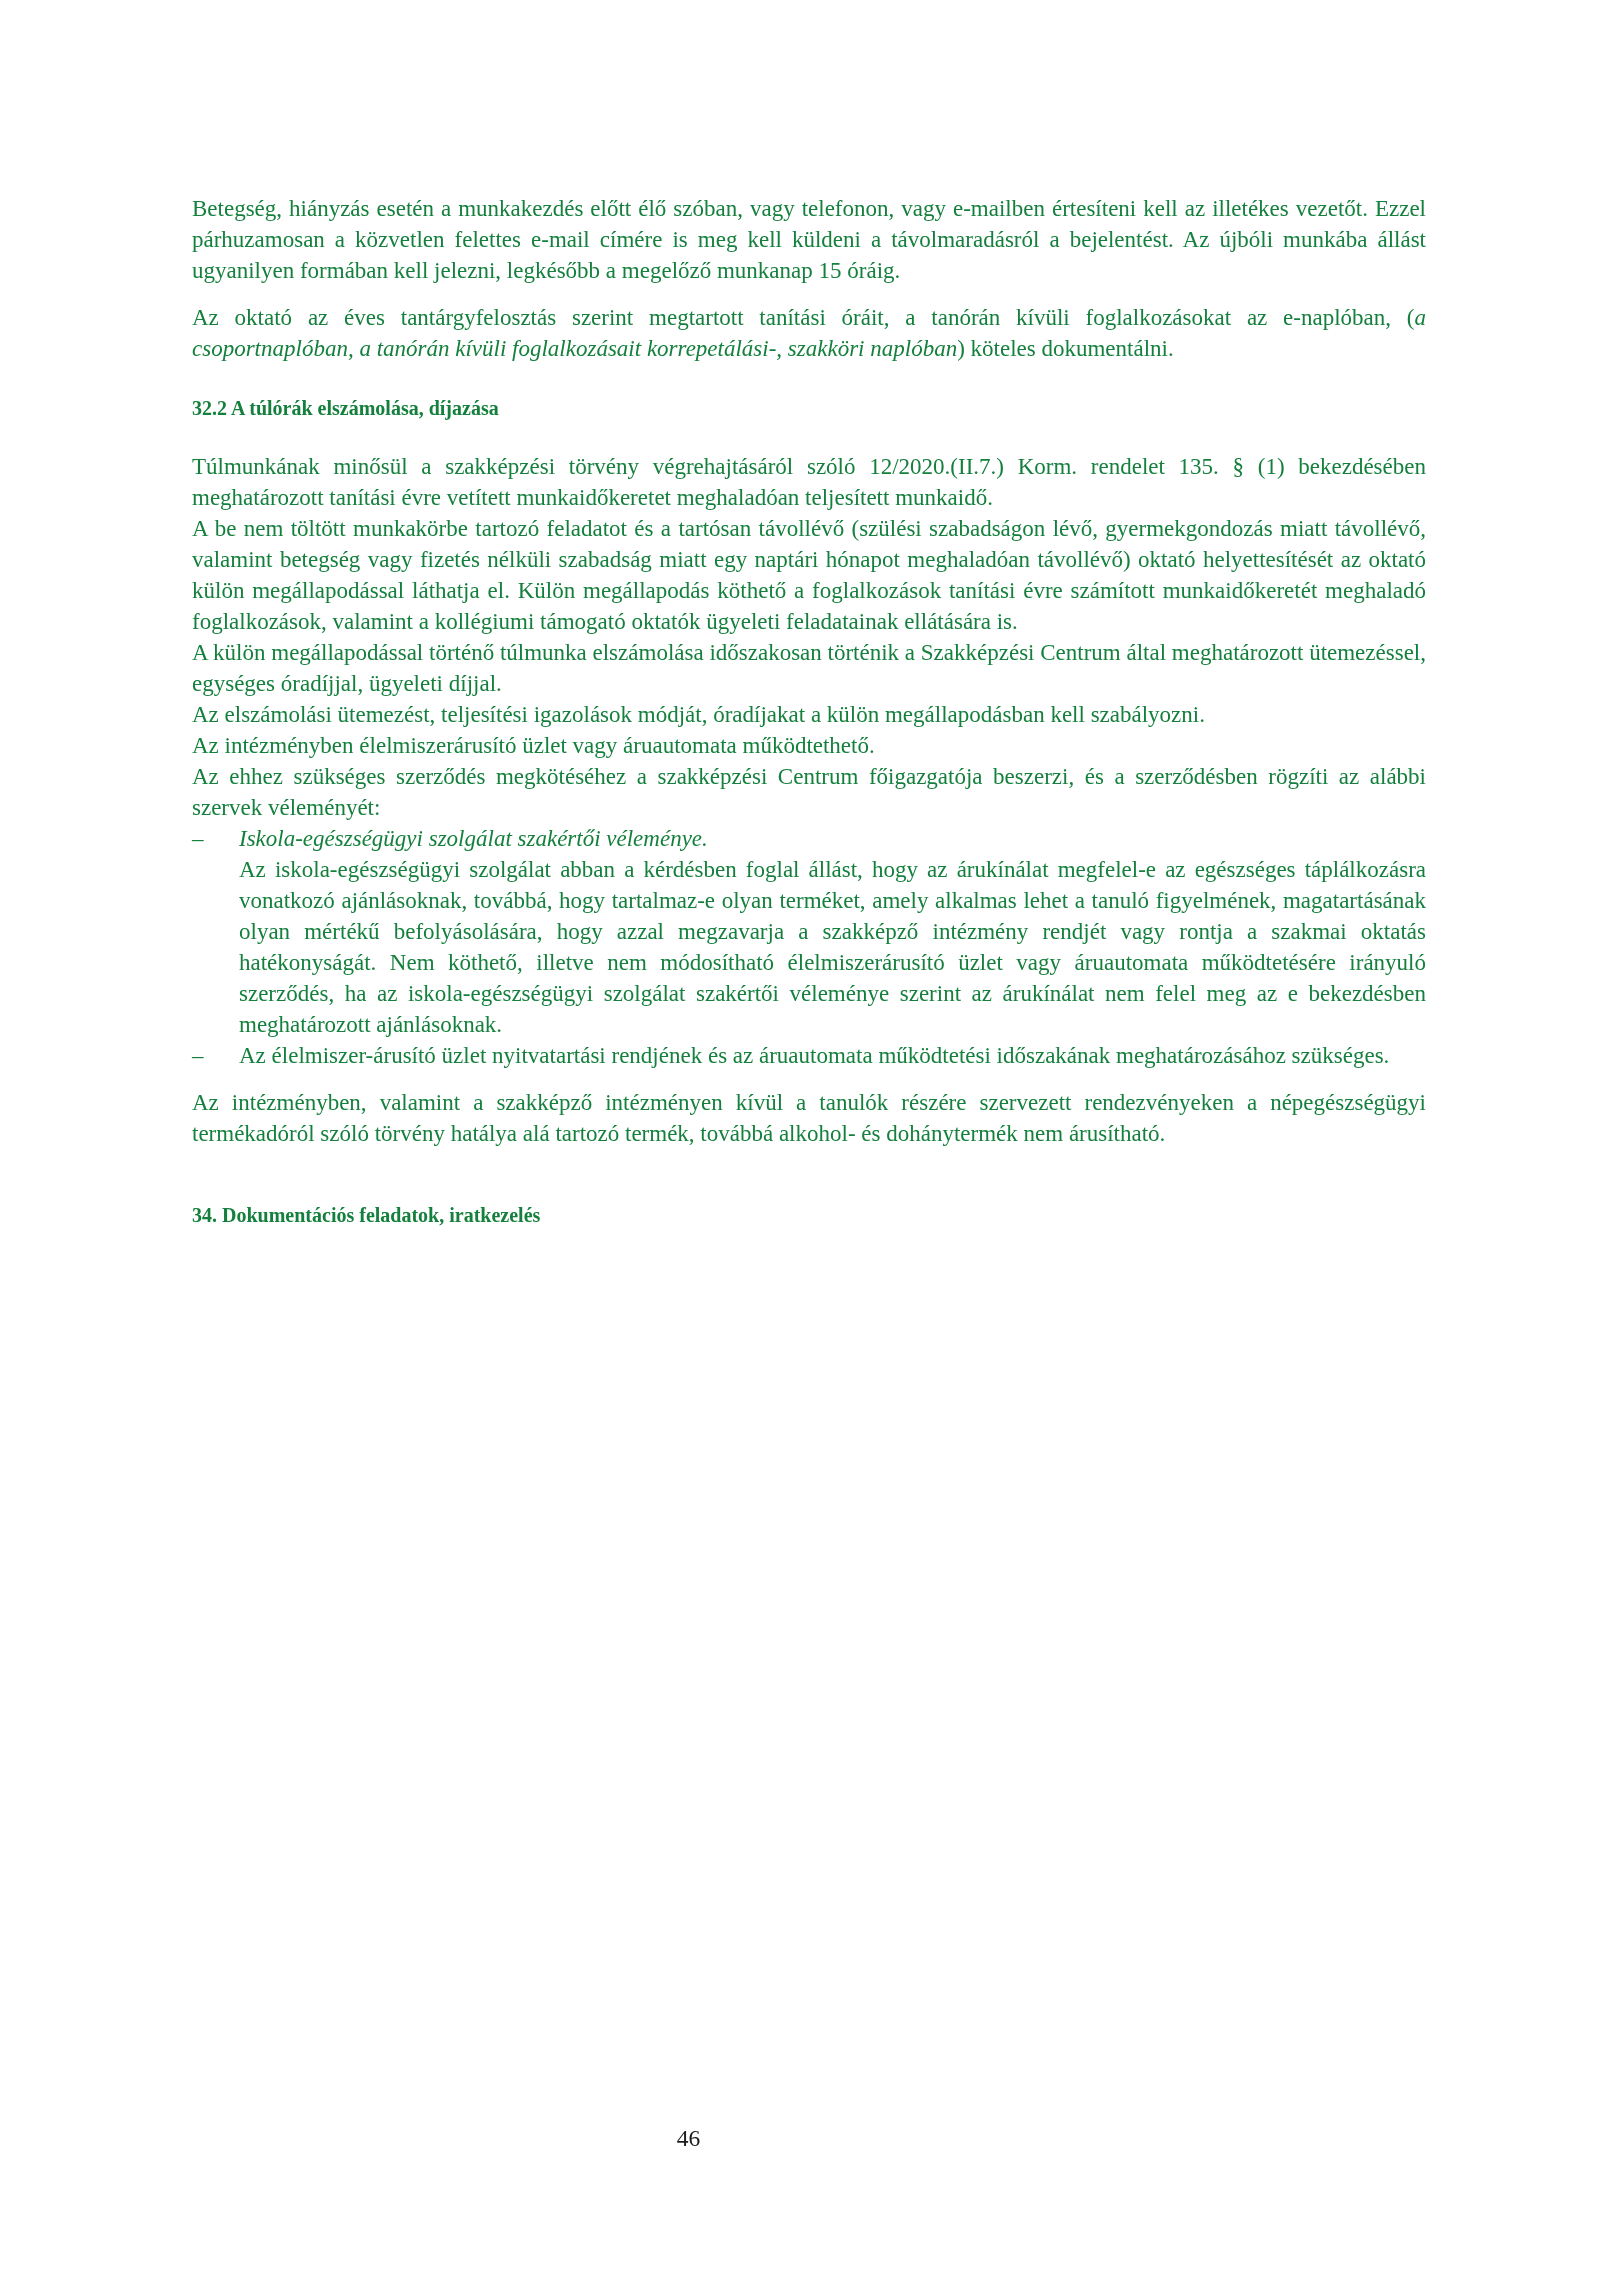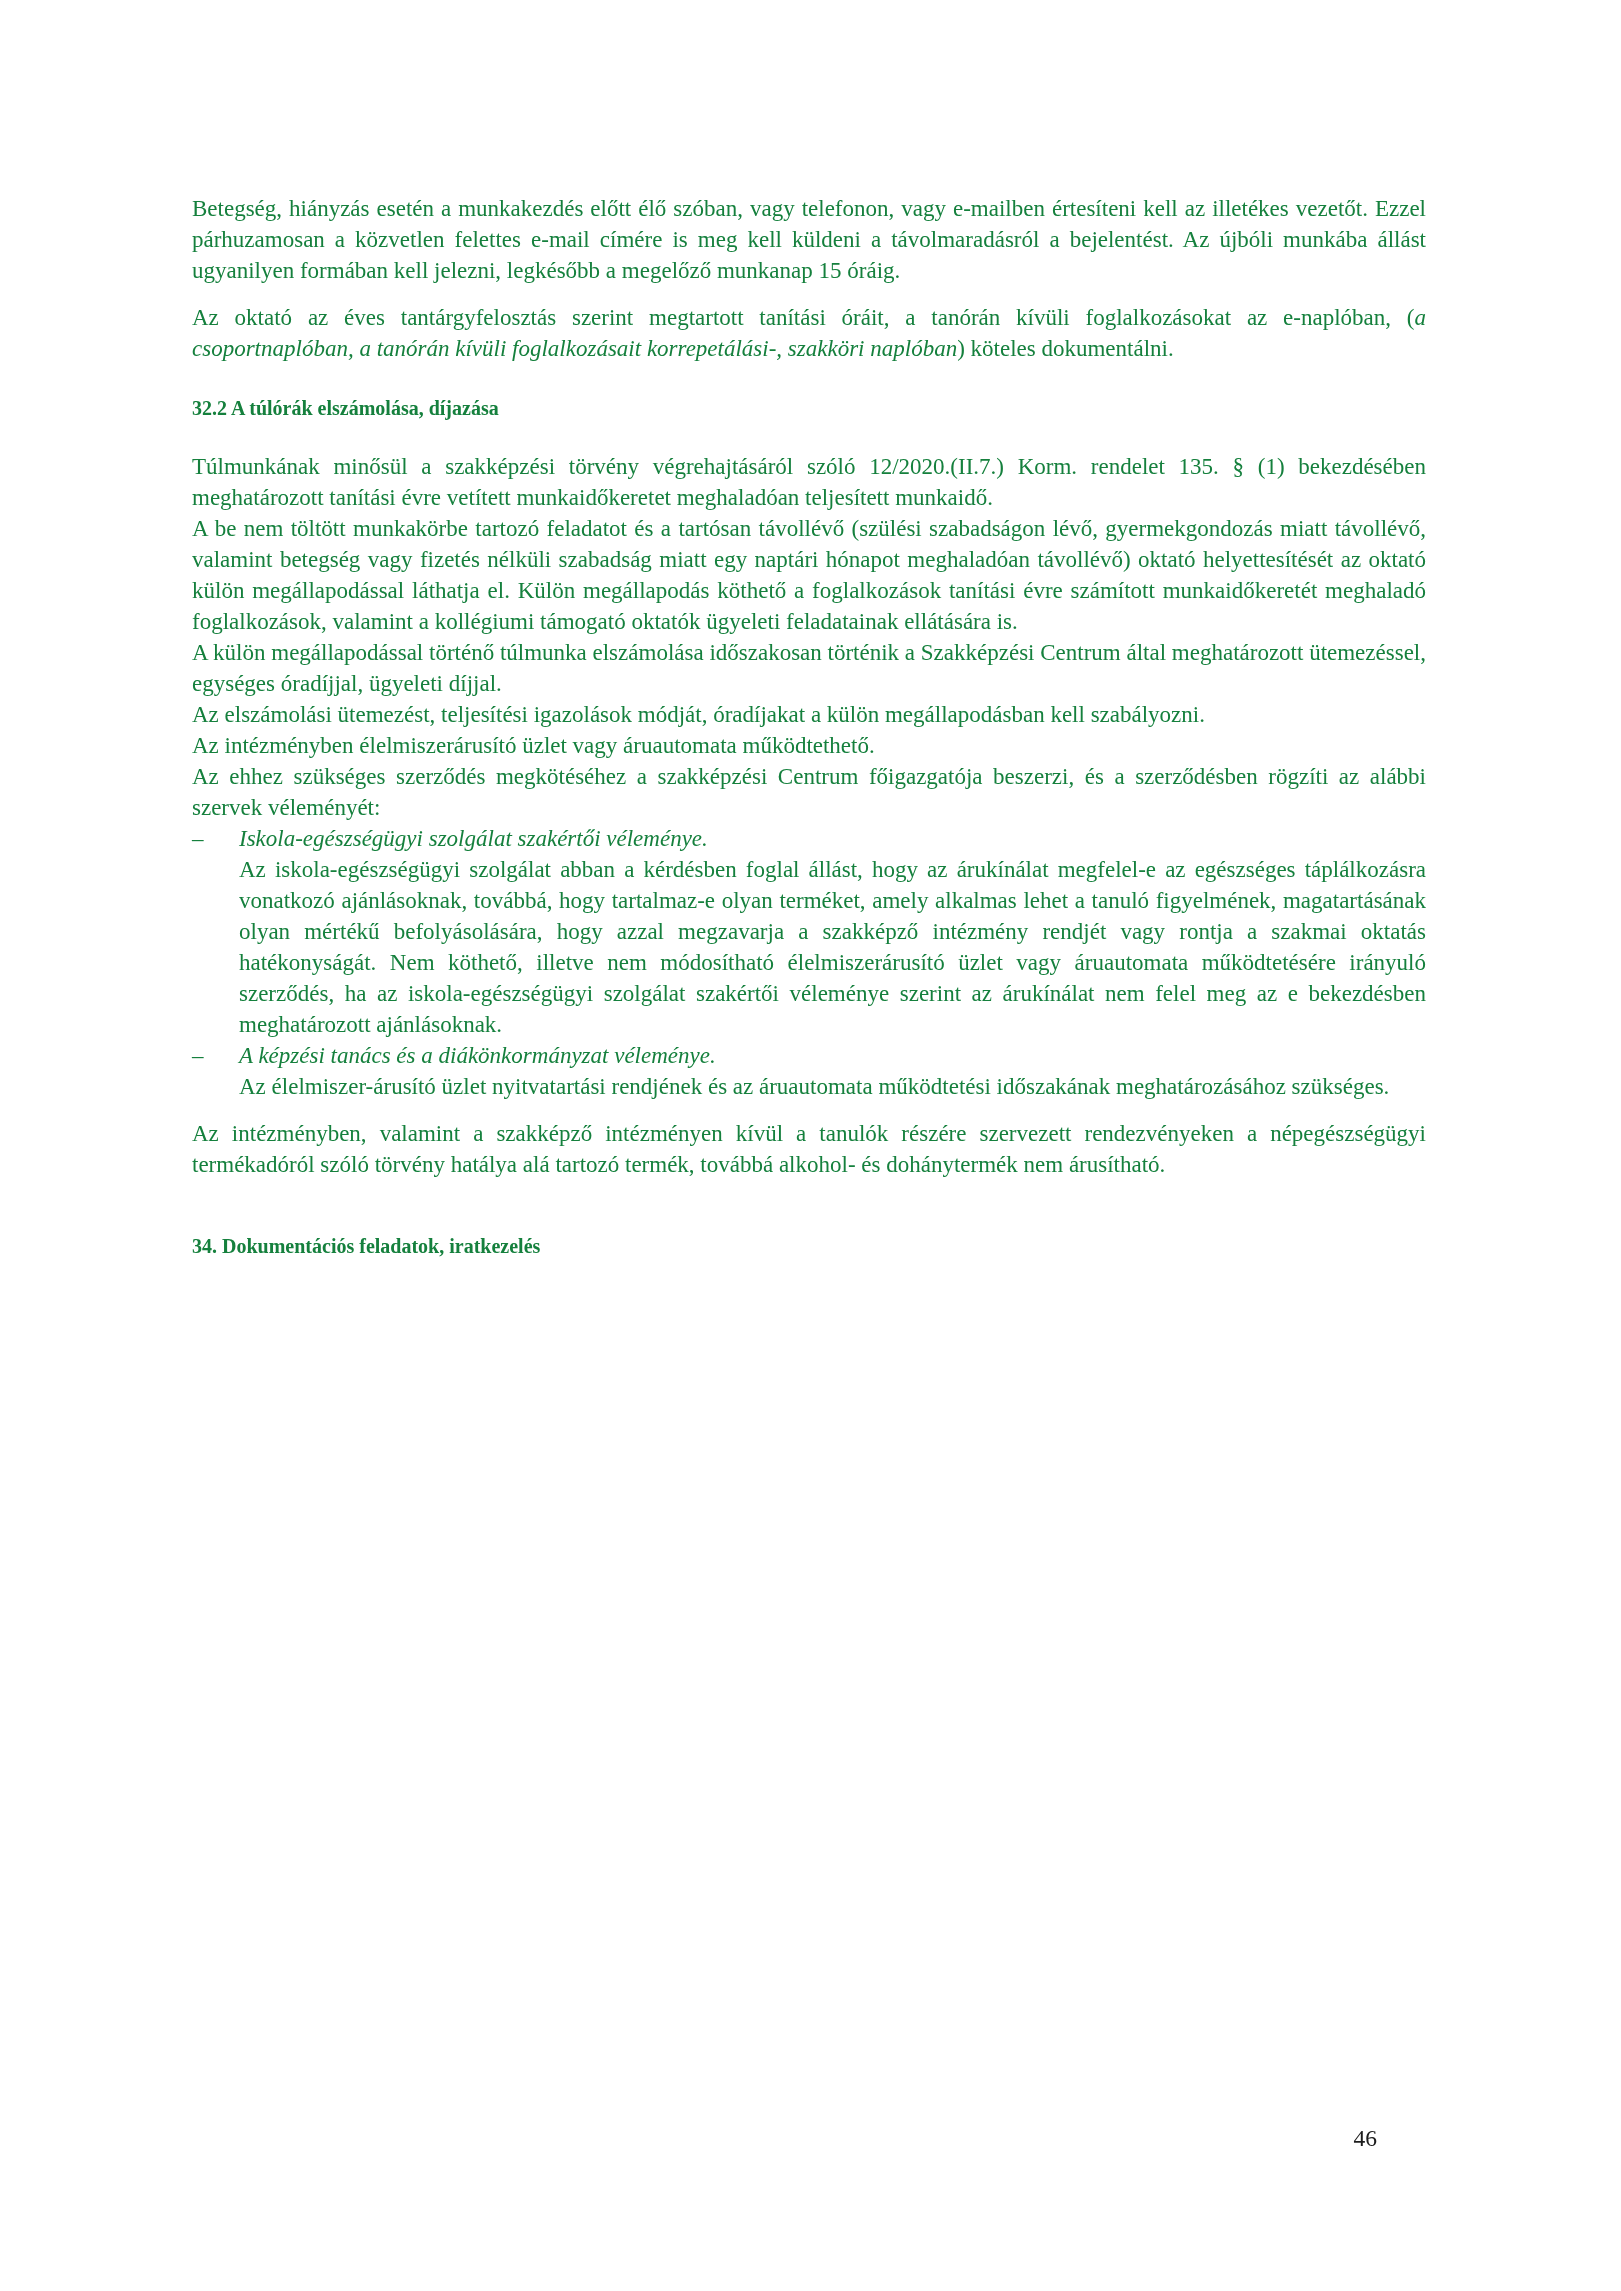"A képzési tanács és a" p.it { html: <p>A képzési tanács és a diákönkormányzat véleménye.</p> -> none }
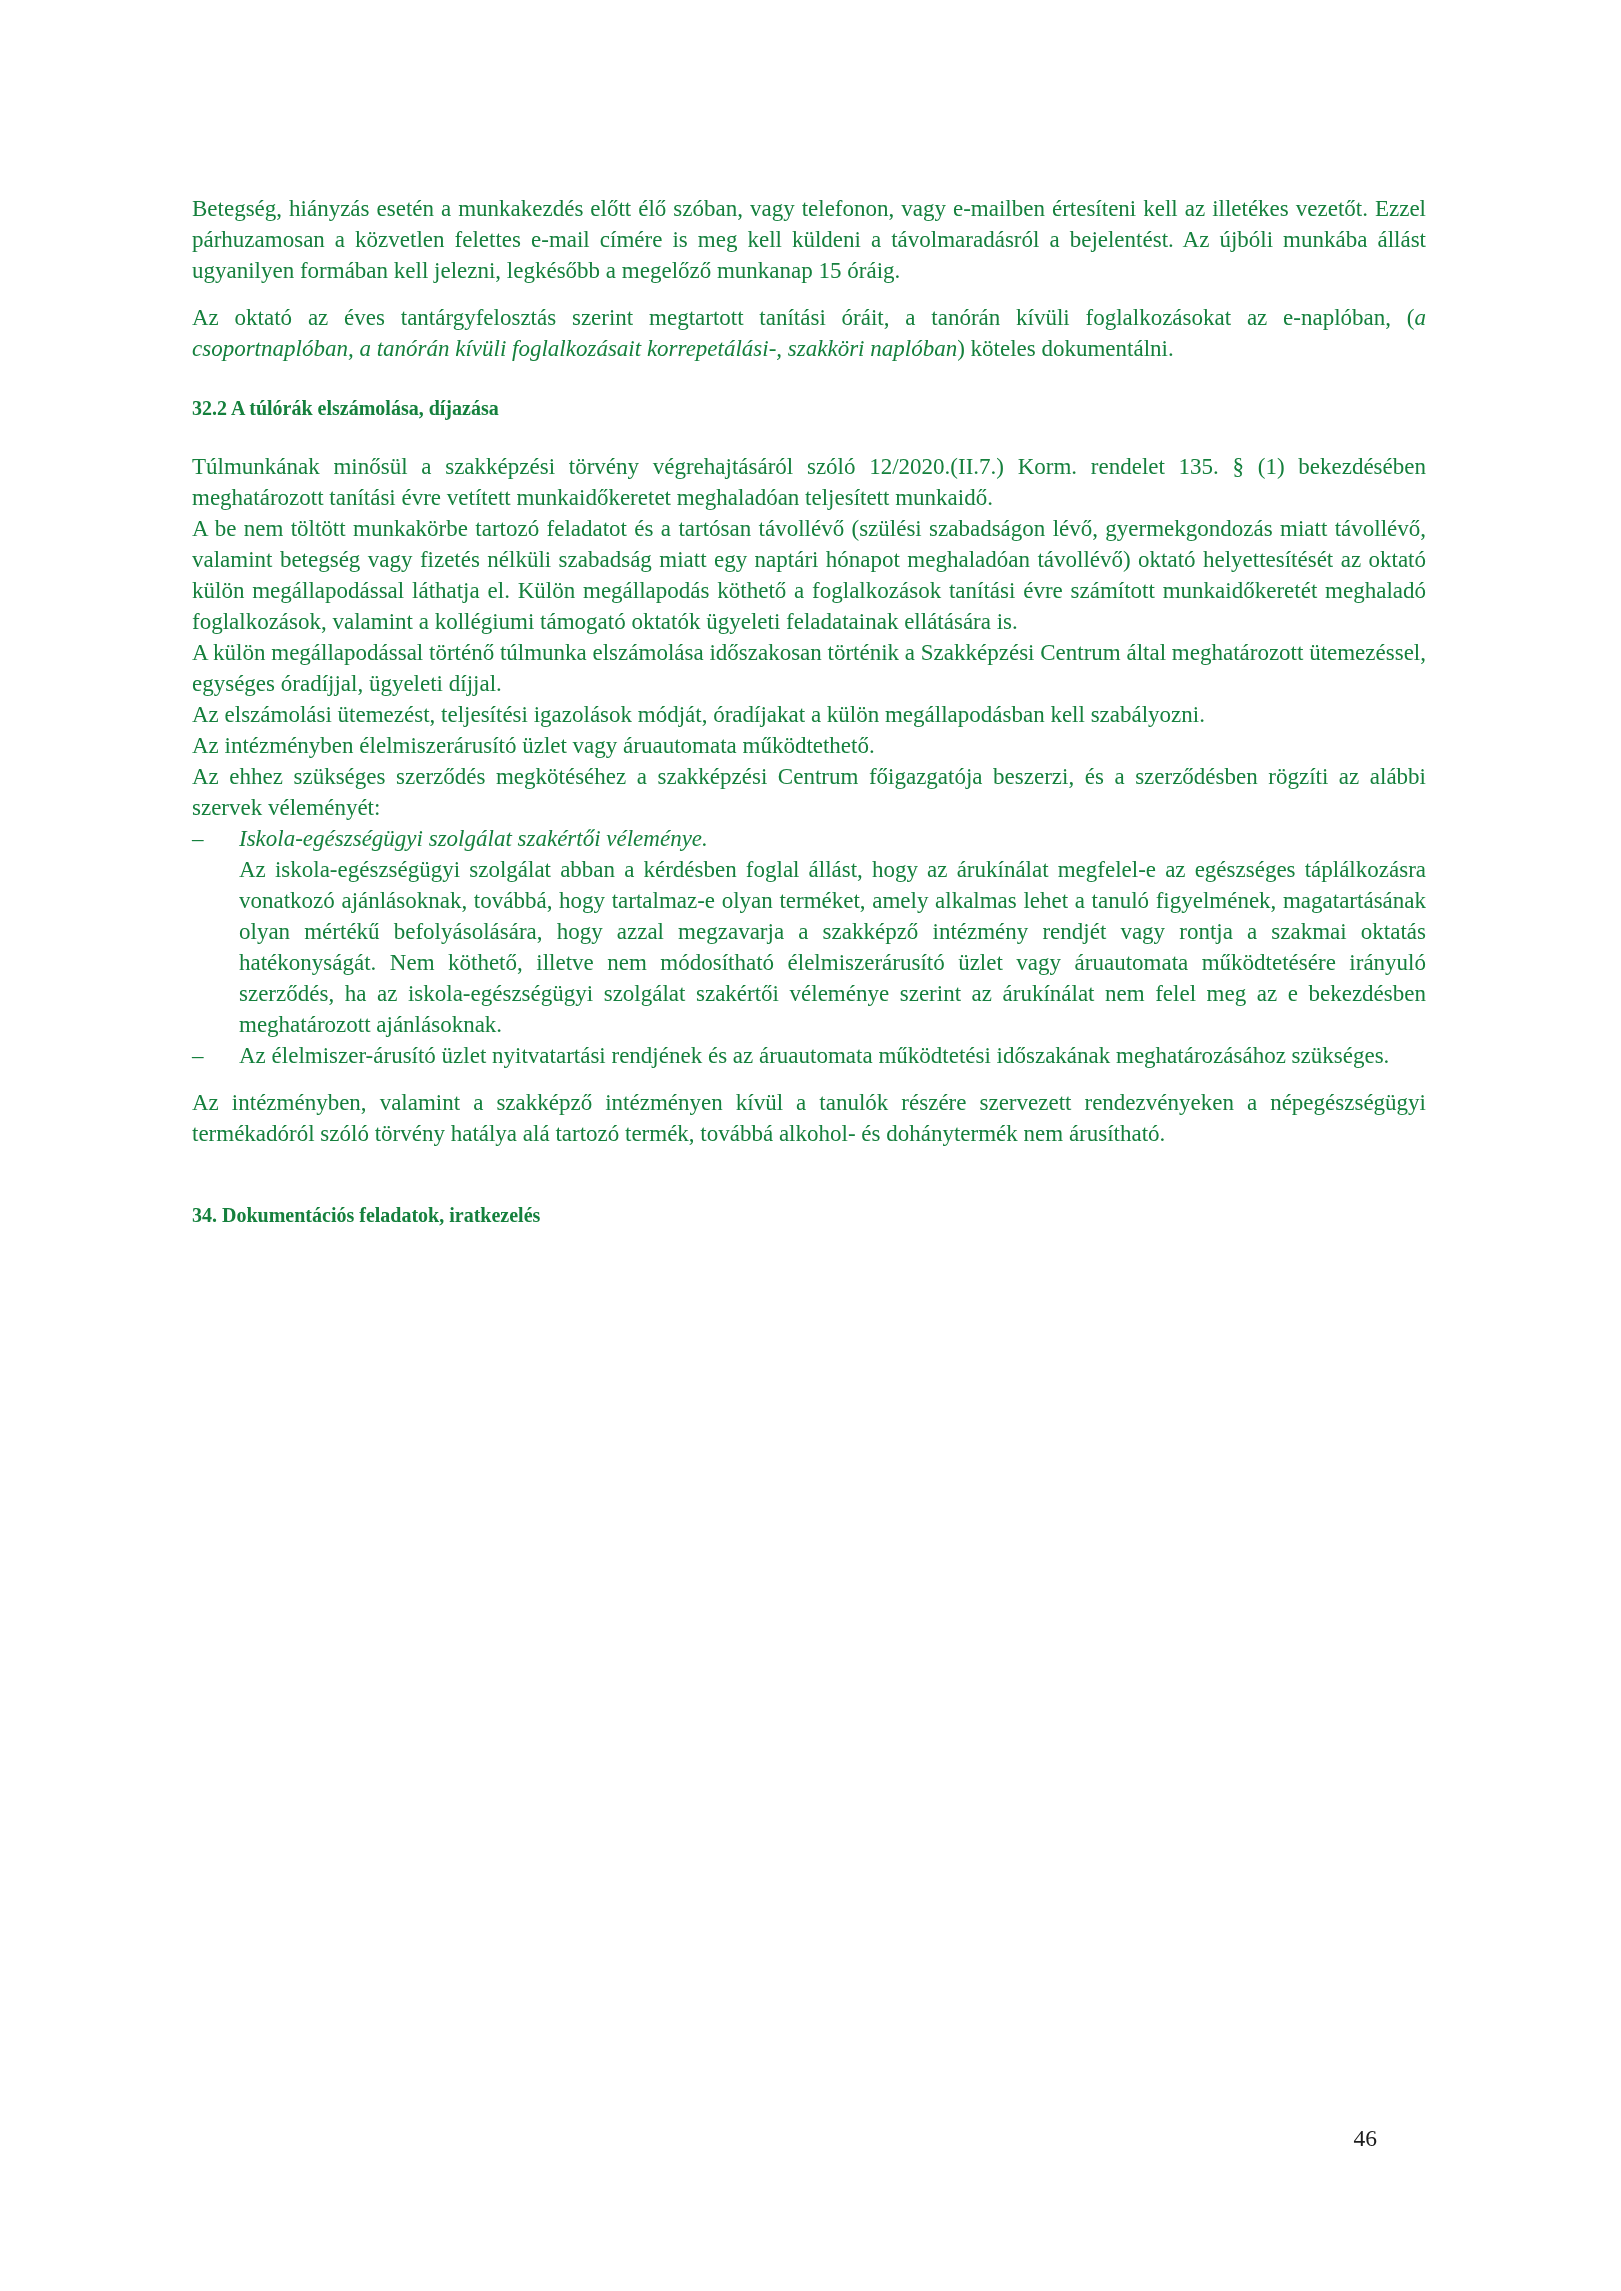"46" .pagenum { text-align: right -> center }
